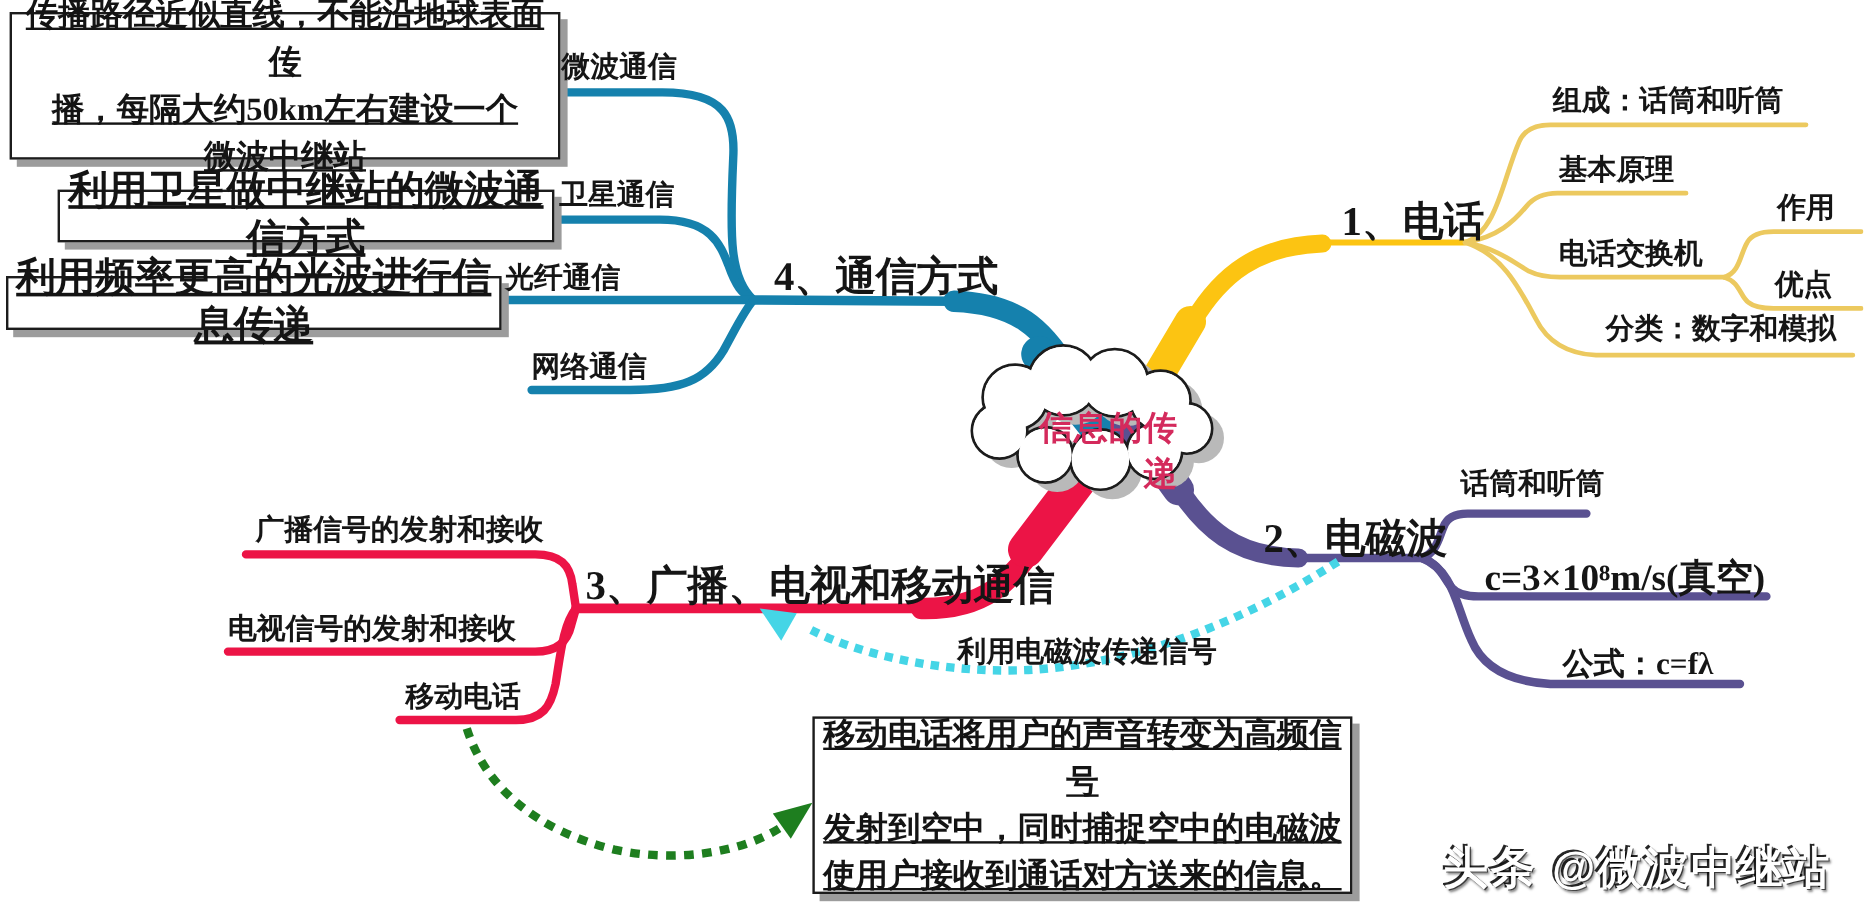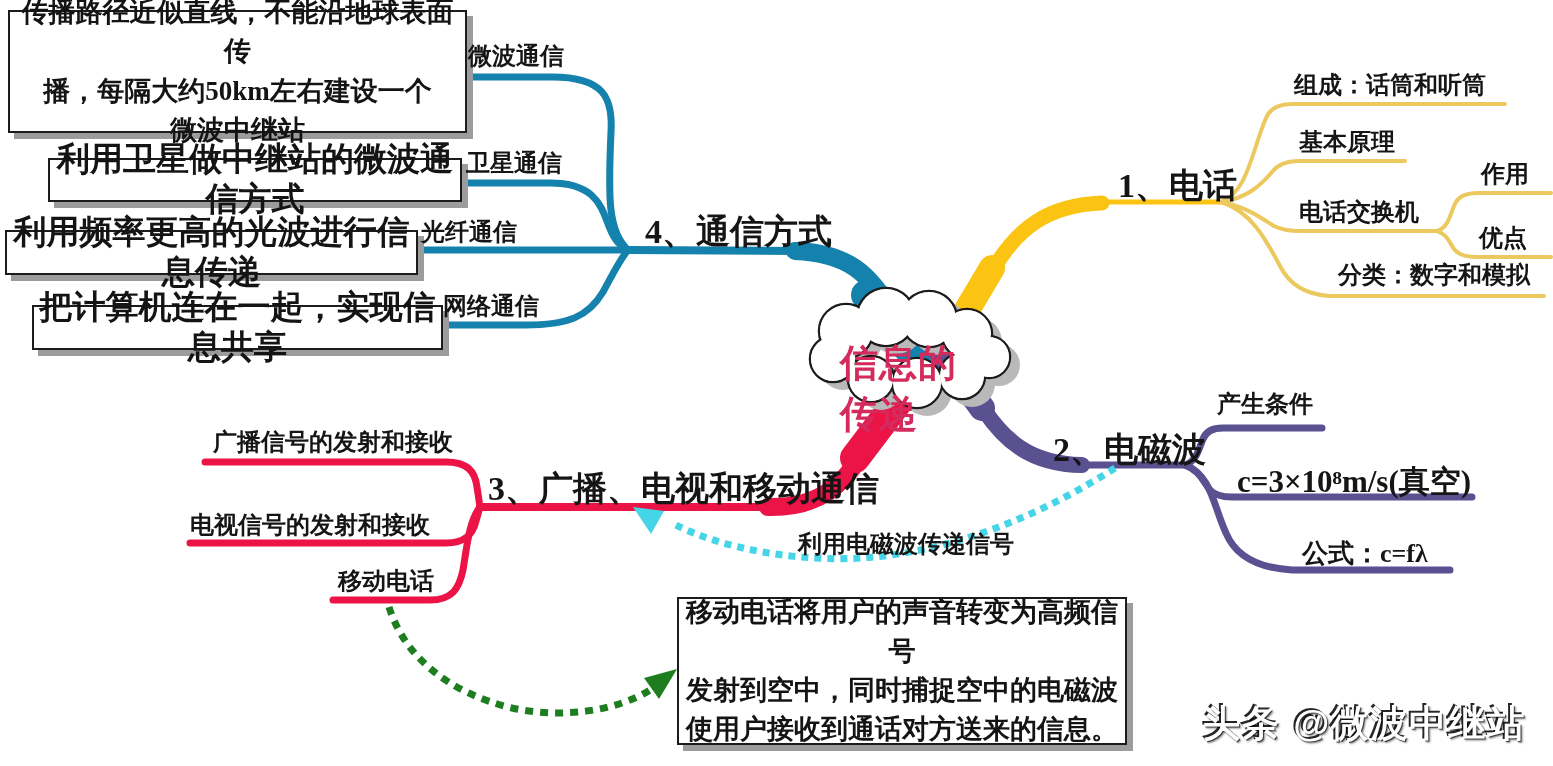"传播路径近似直线，不能沿地球表面传" .note { text-decoration: none -> underline }
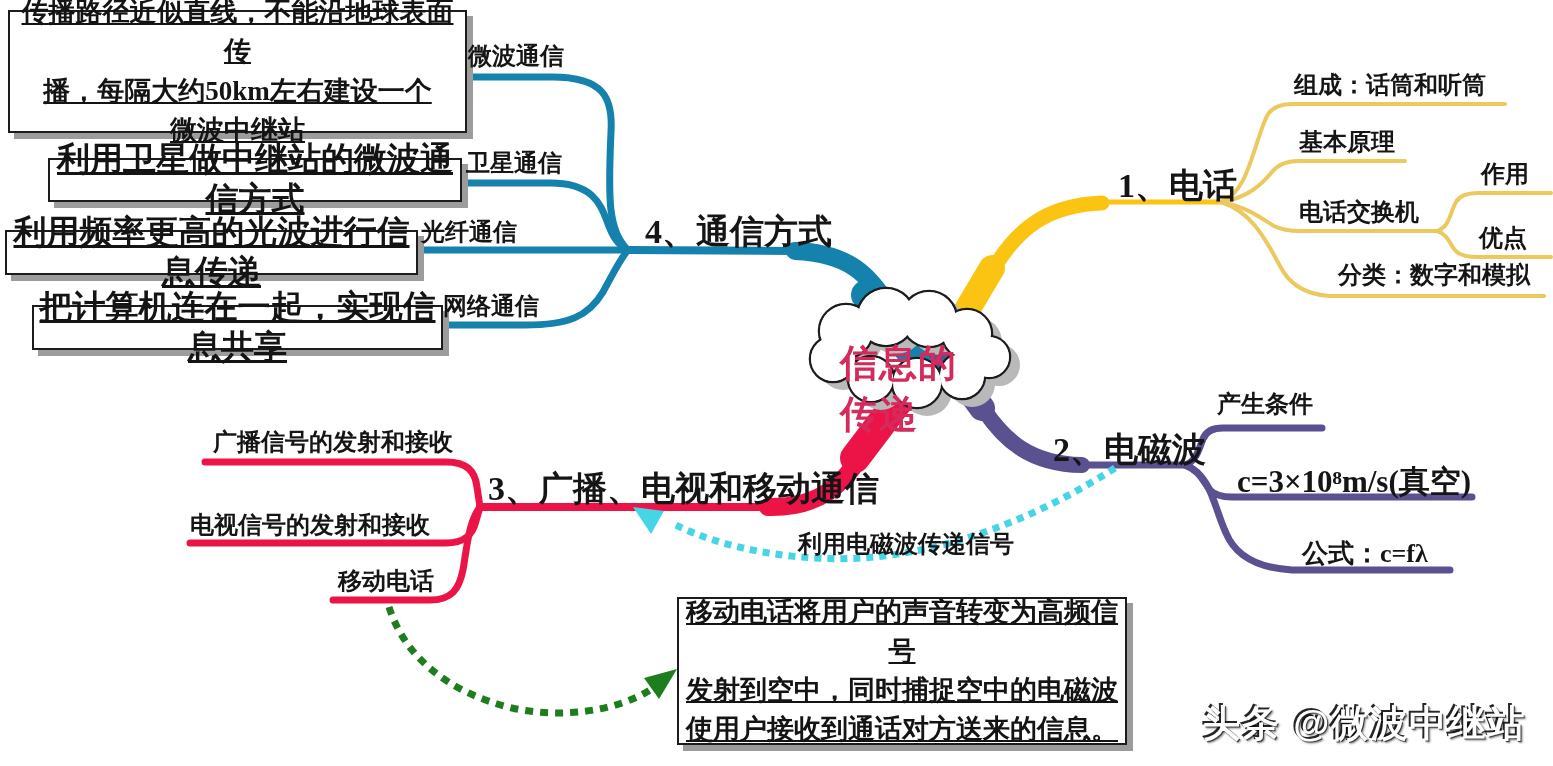"把计算机连在一起，实现信息共享" div.note { html: <div>把计算机连在一起，实现信息共享</div> -> none }
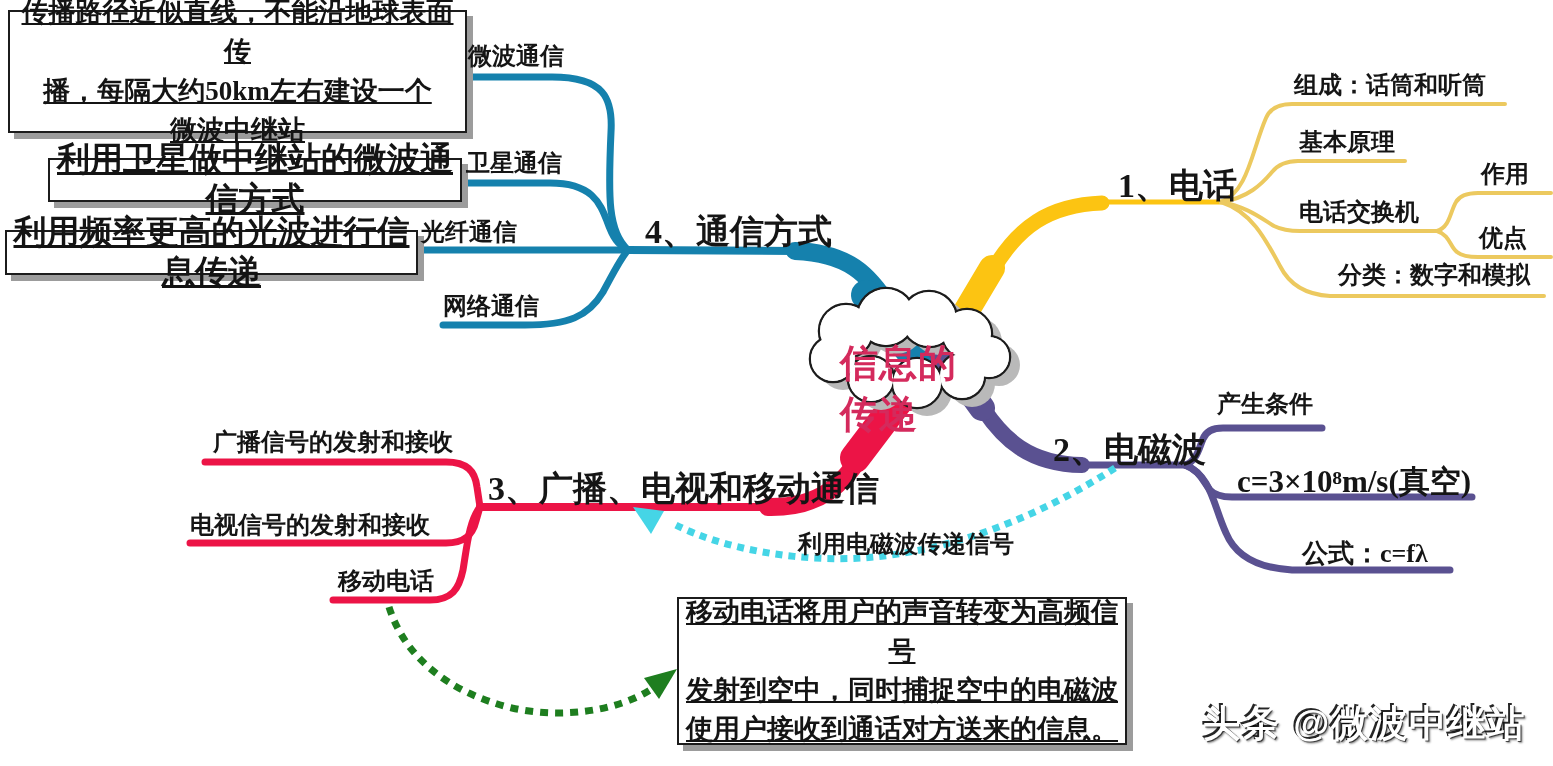"信息的传递" .cloud-title { font-size: 38px -> 28px; text-align: left -> right }
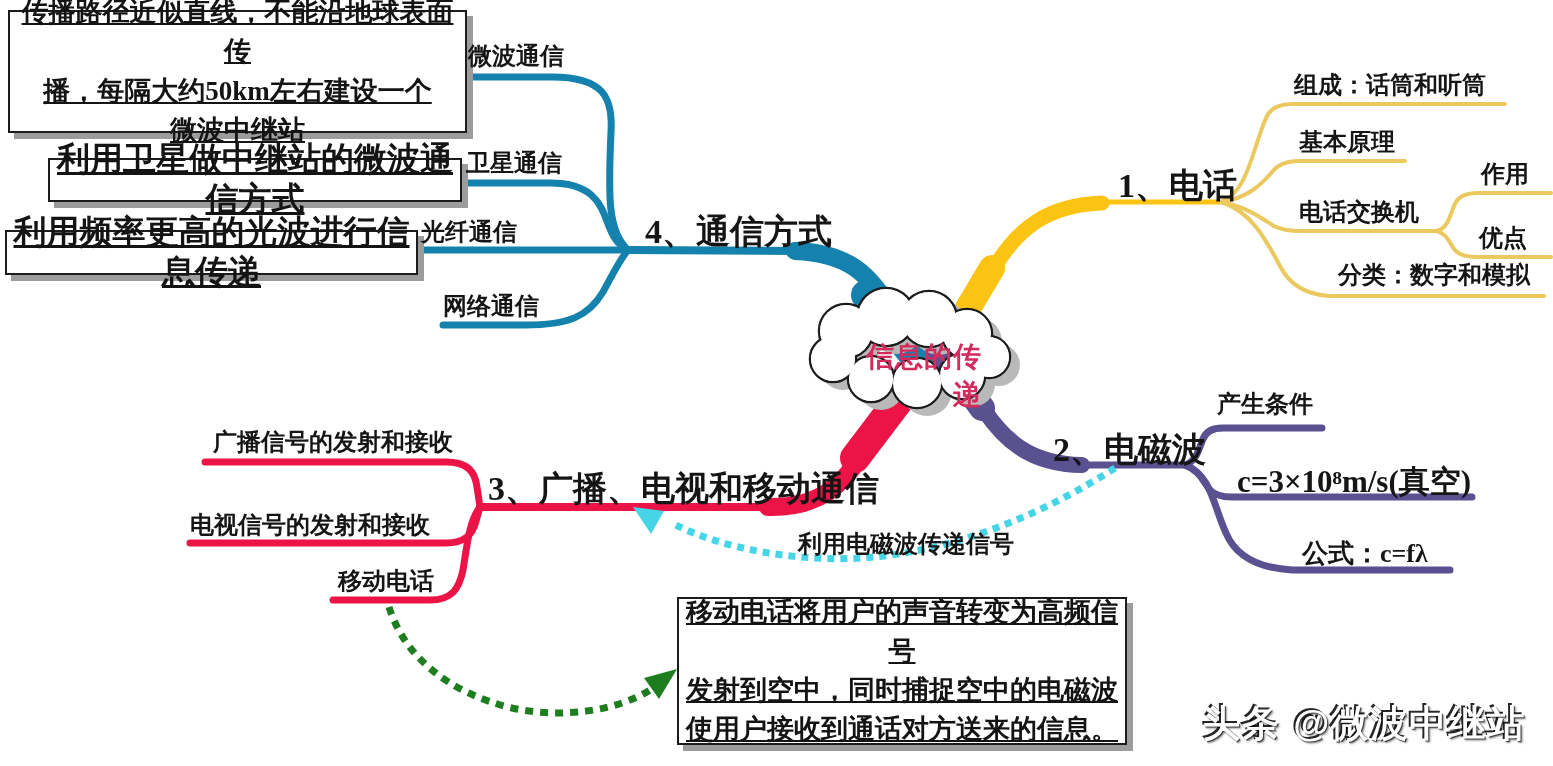"产生条件" div.lbl { text: 产生条件 -> 话筒和听筒 }
